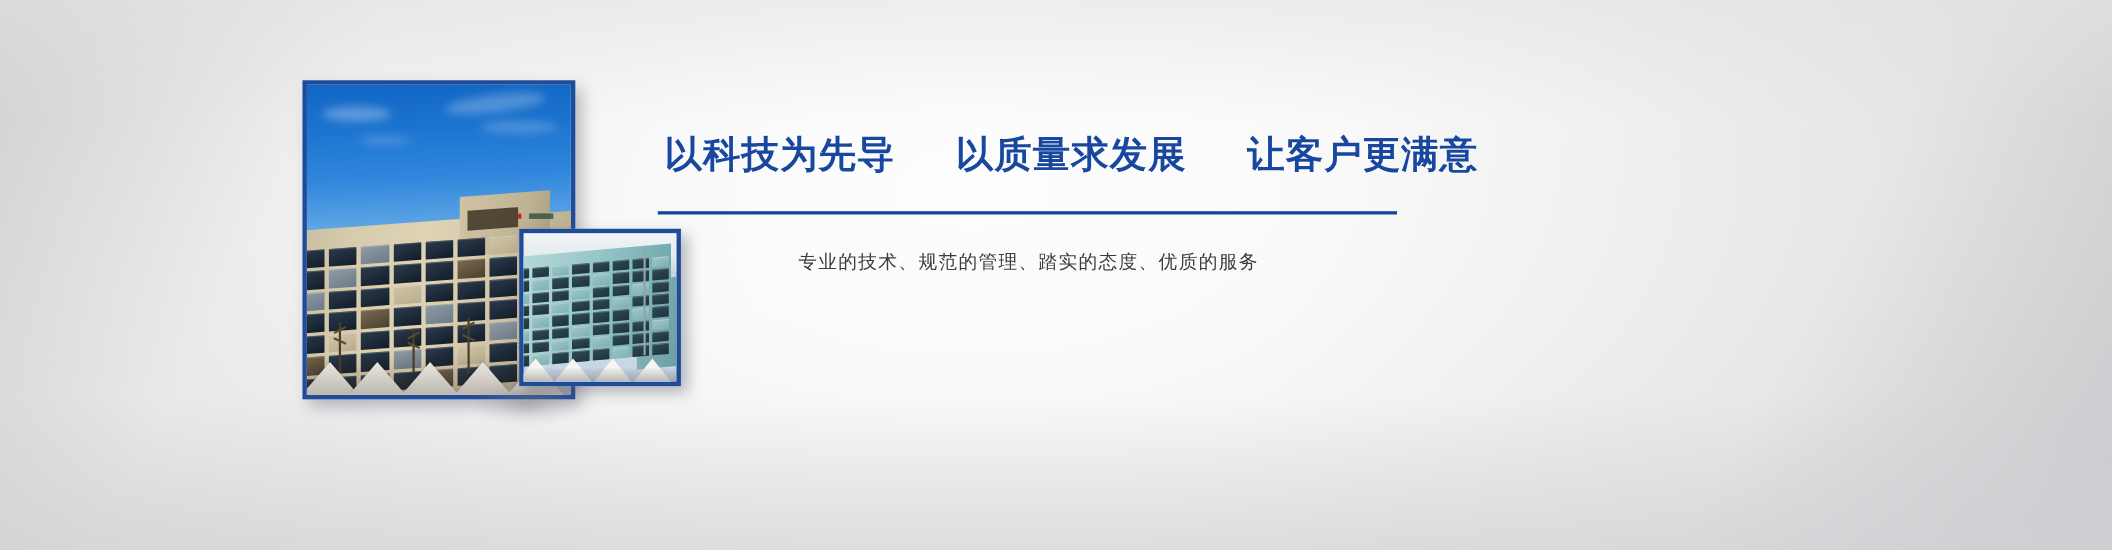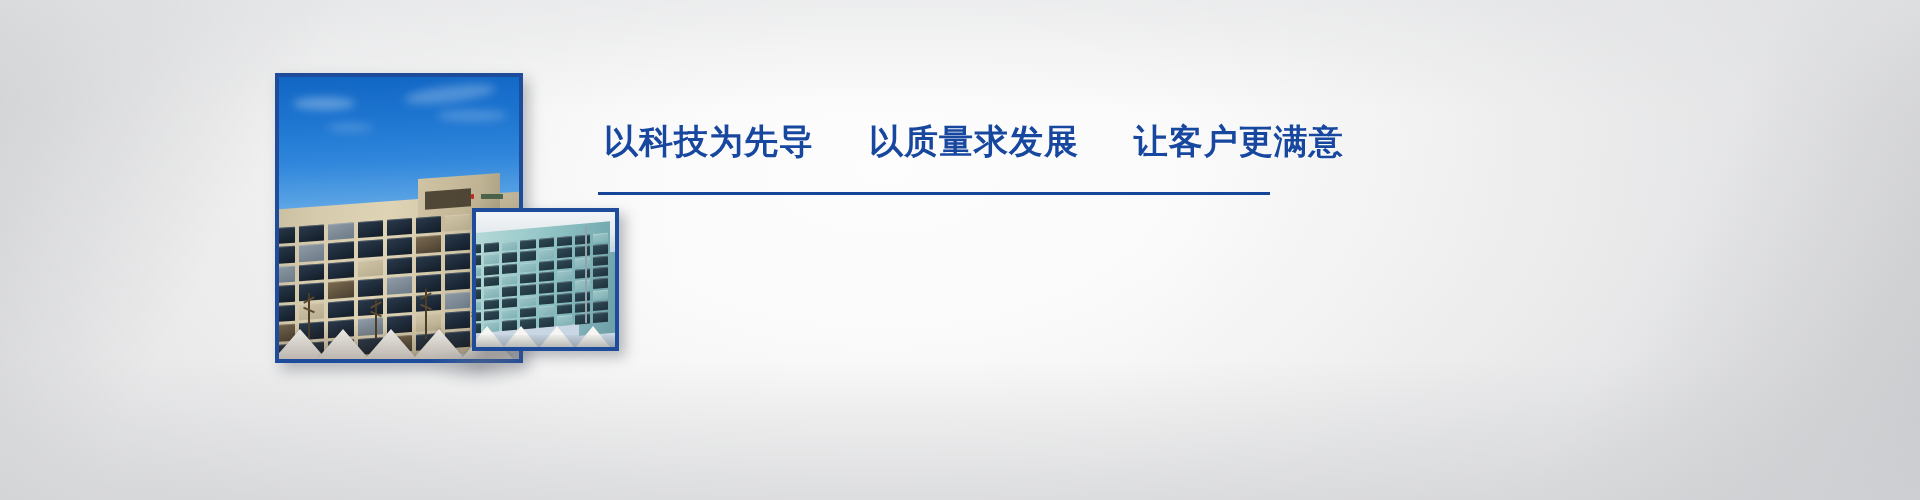"专业的技术、规范的管理、踏实的态度、优质的服务" div.subline { html: none -> <div>专业的技术、规范的管理、踏实的态度、优质的服务</div> }
